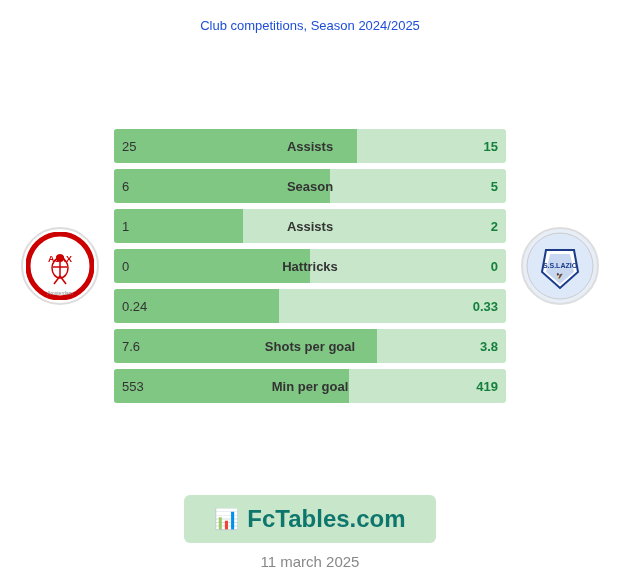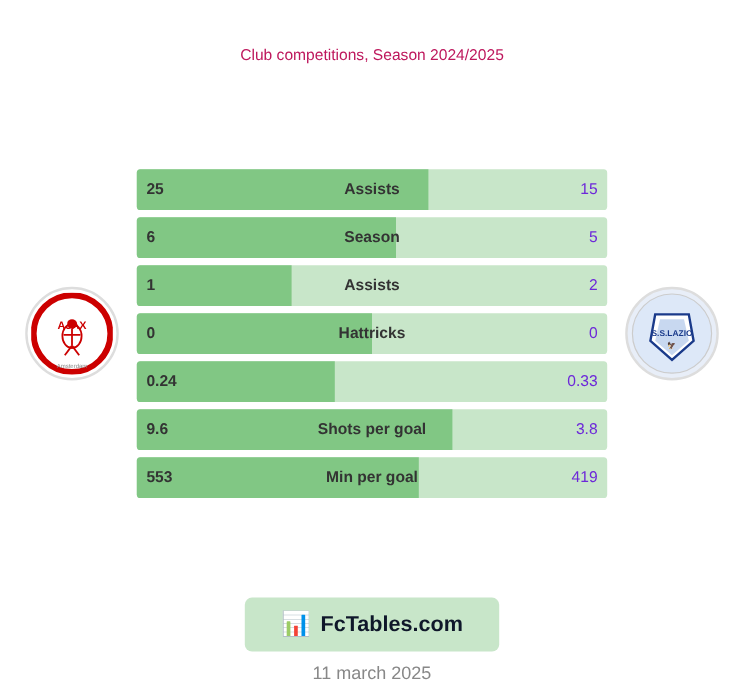"Club competitions, Season 2024/2025" .subtitle { color: #be185d -> #1d4ed8; margin-top: 20px -> 0 }
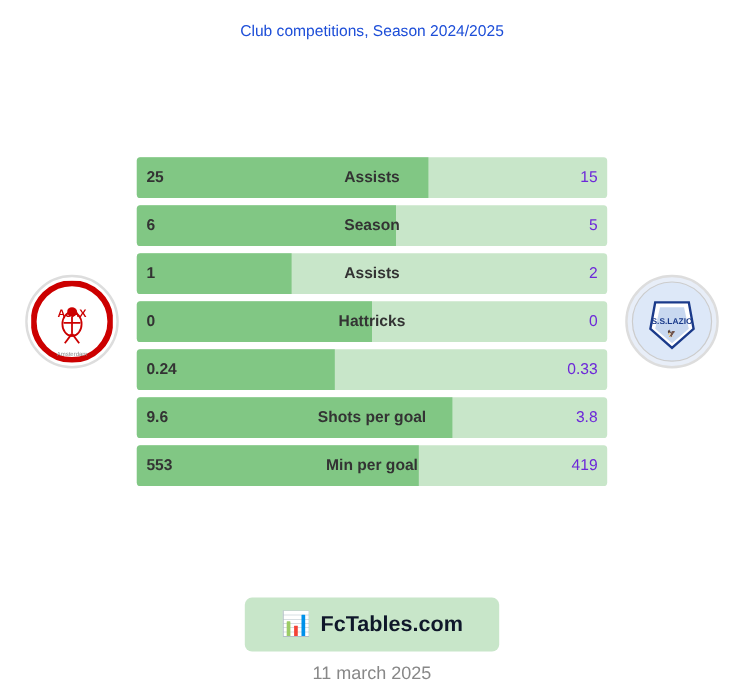"25" .stat-val-left { font-weight: bold -> normal }
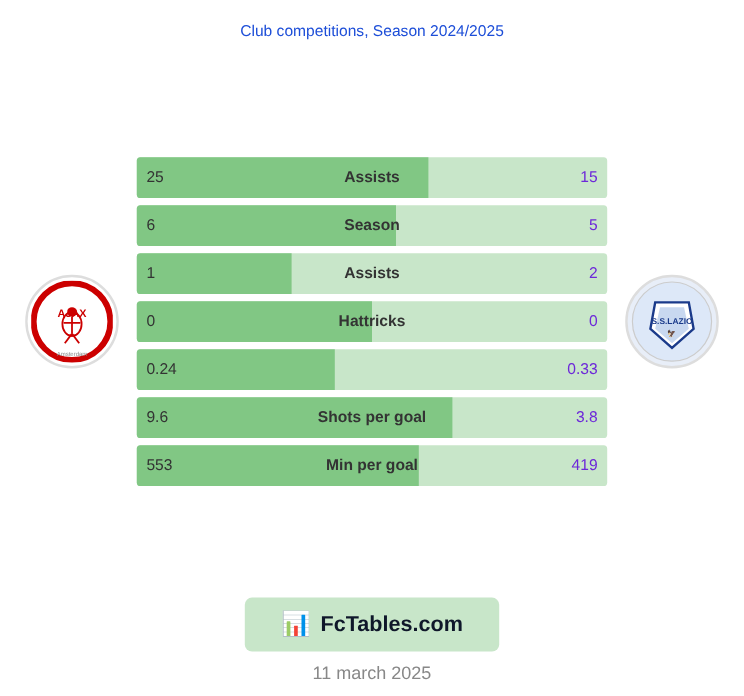"15" .stat-val-right { color: #6d28d9 -> #15803d; font-weight: normal -> bold }
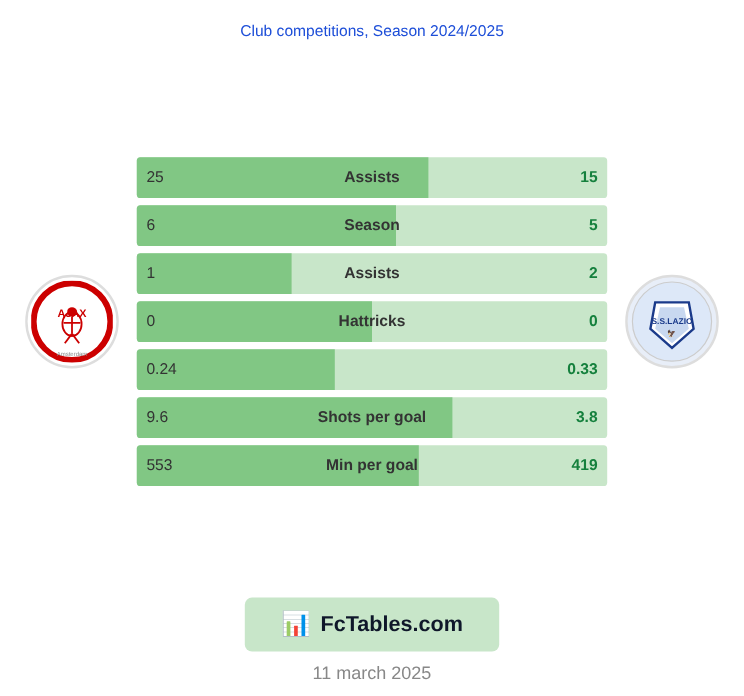"9.6" div.stat-val-left { text: 9.6 -> 7.6 }
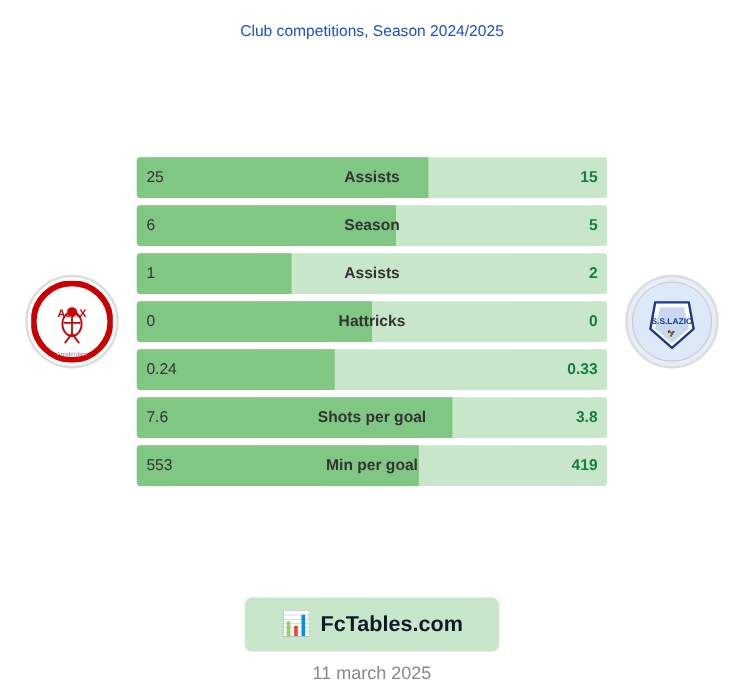"FcTables.com" .fctables-text { color: #0f172a -> #0f766e; font-size: 18px -> 24px }
